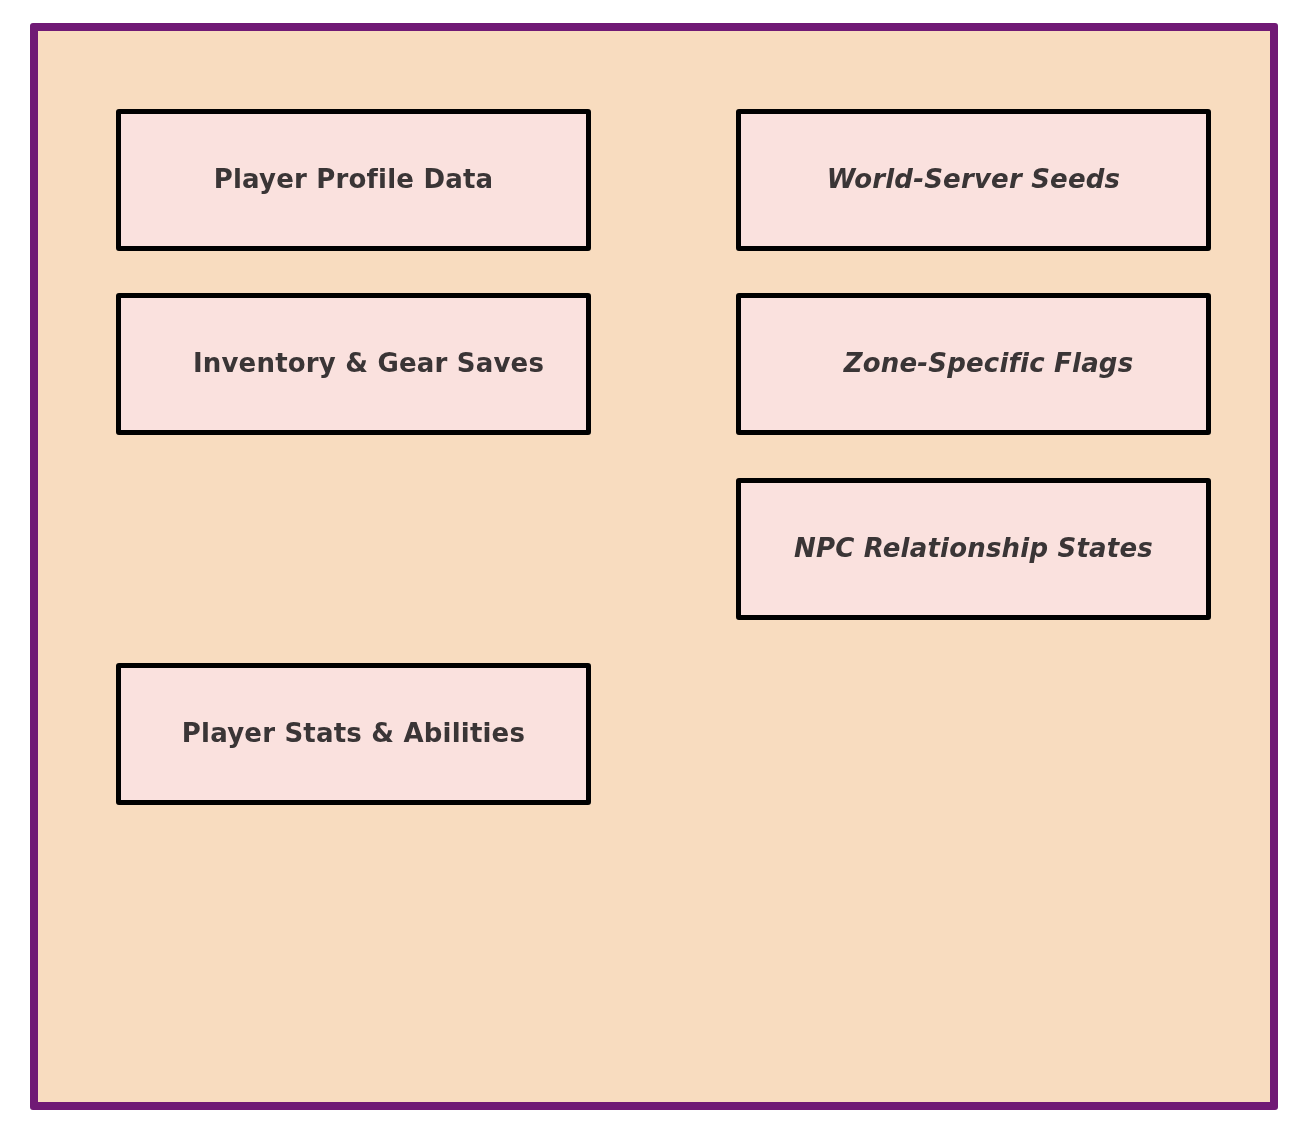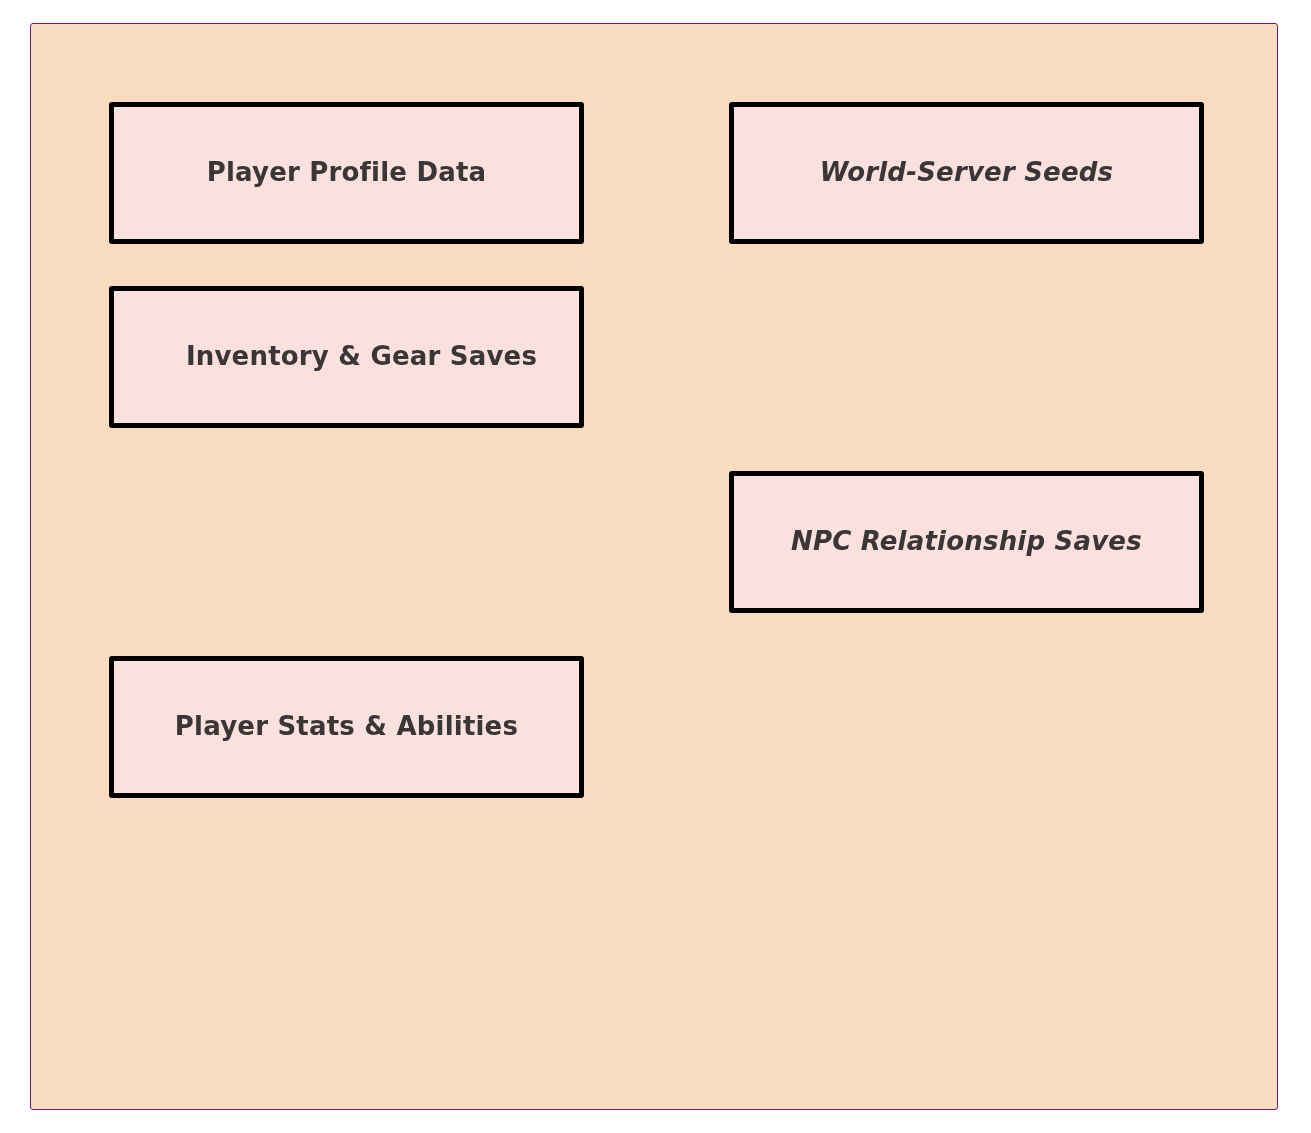"Player Profile Data" .outer-container { border: 1px solid #701a75 -> 8px solid #701a75 }
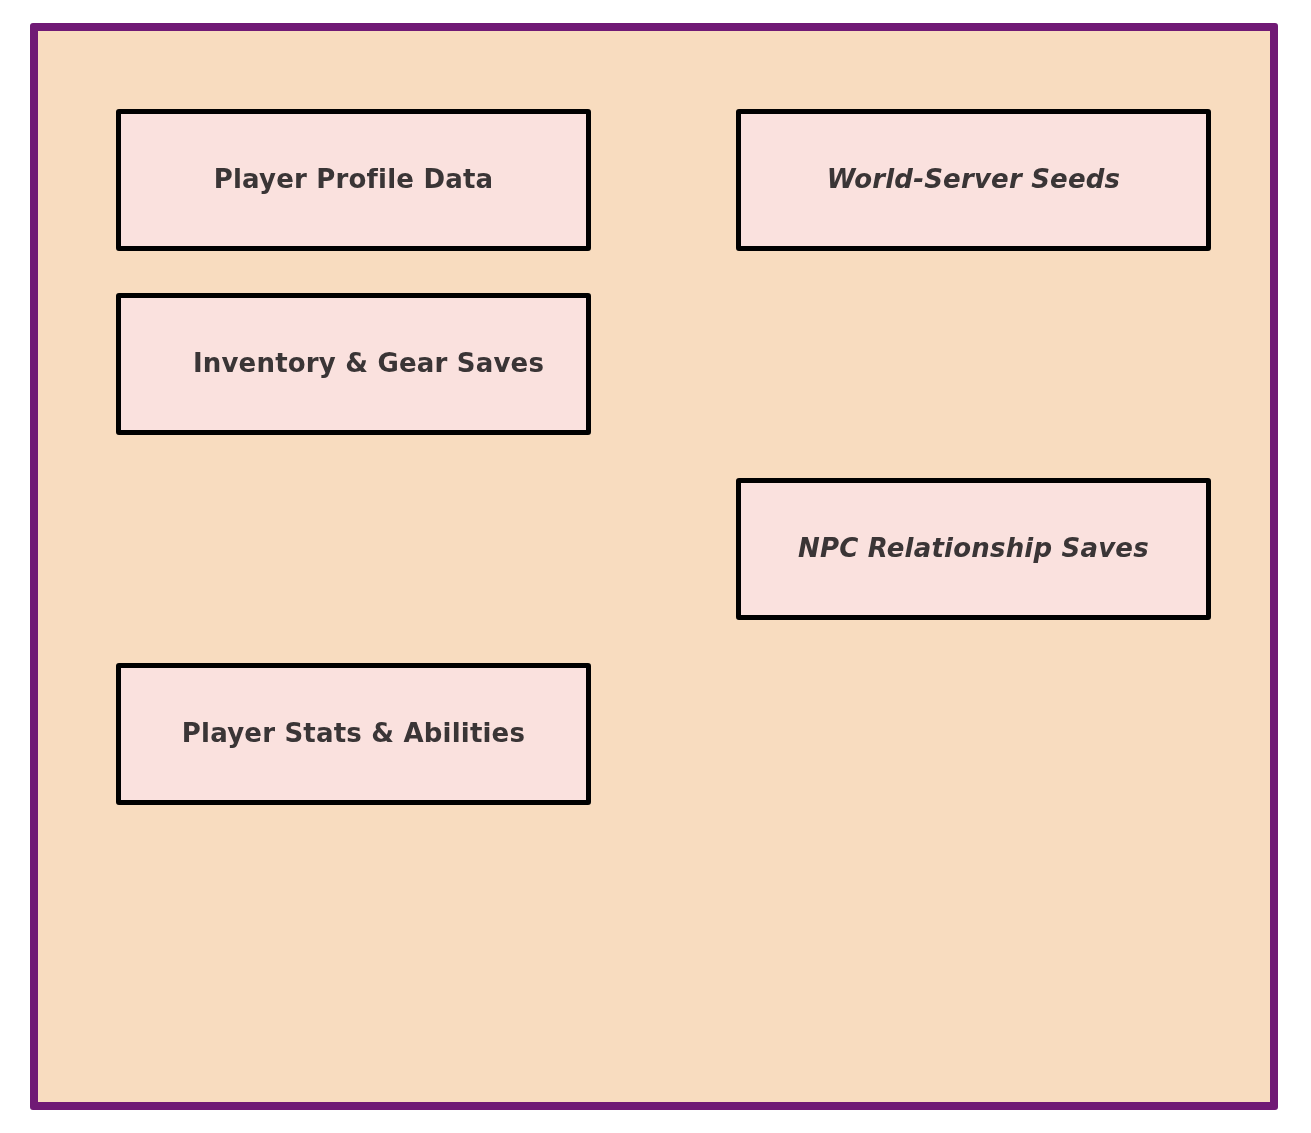"Zone-Specific Flags" div.node-box { html: none -> <div> <span>Zone-Specific Flags</span> </div> }
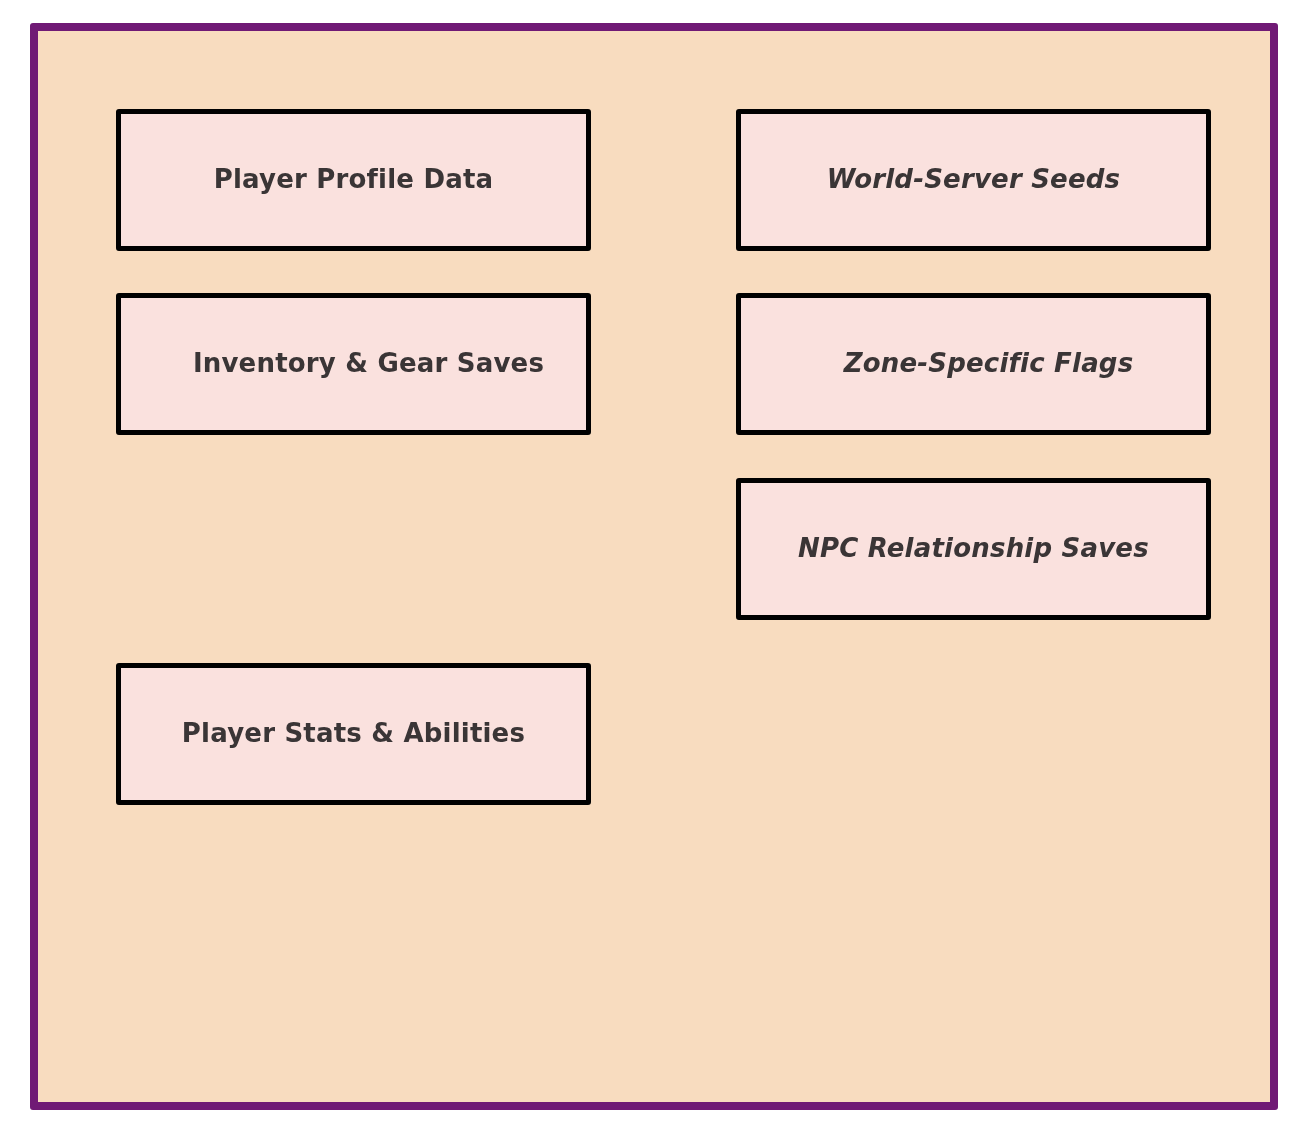"NPC Relationship Saves" span.node-label { text: Saves -> States }
